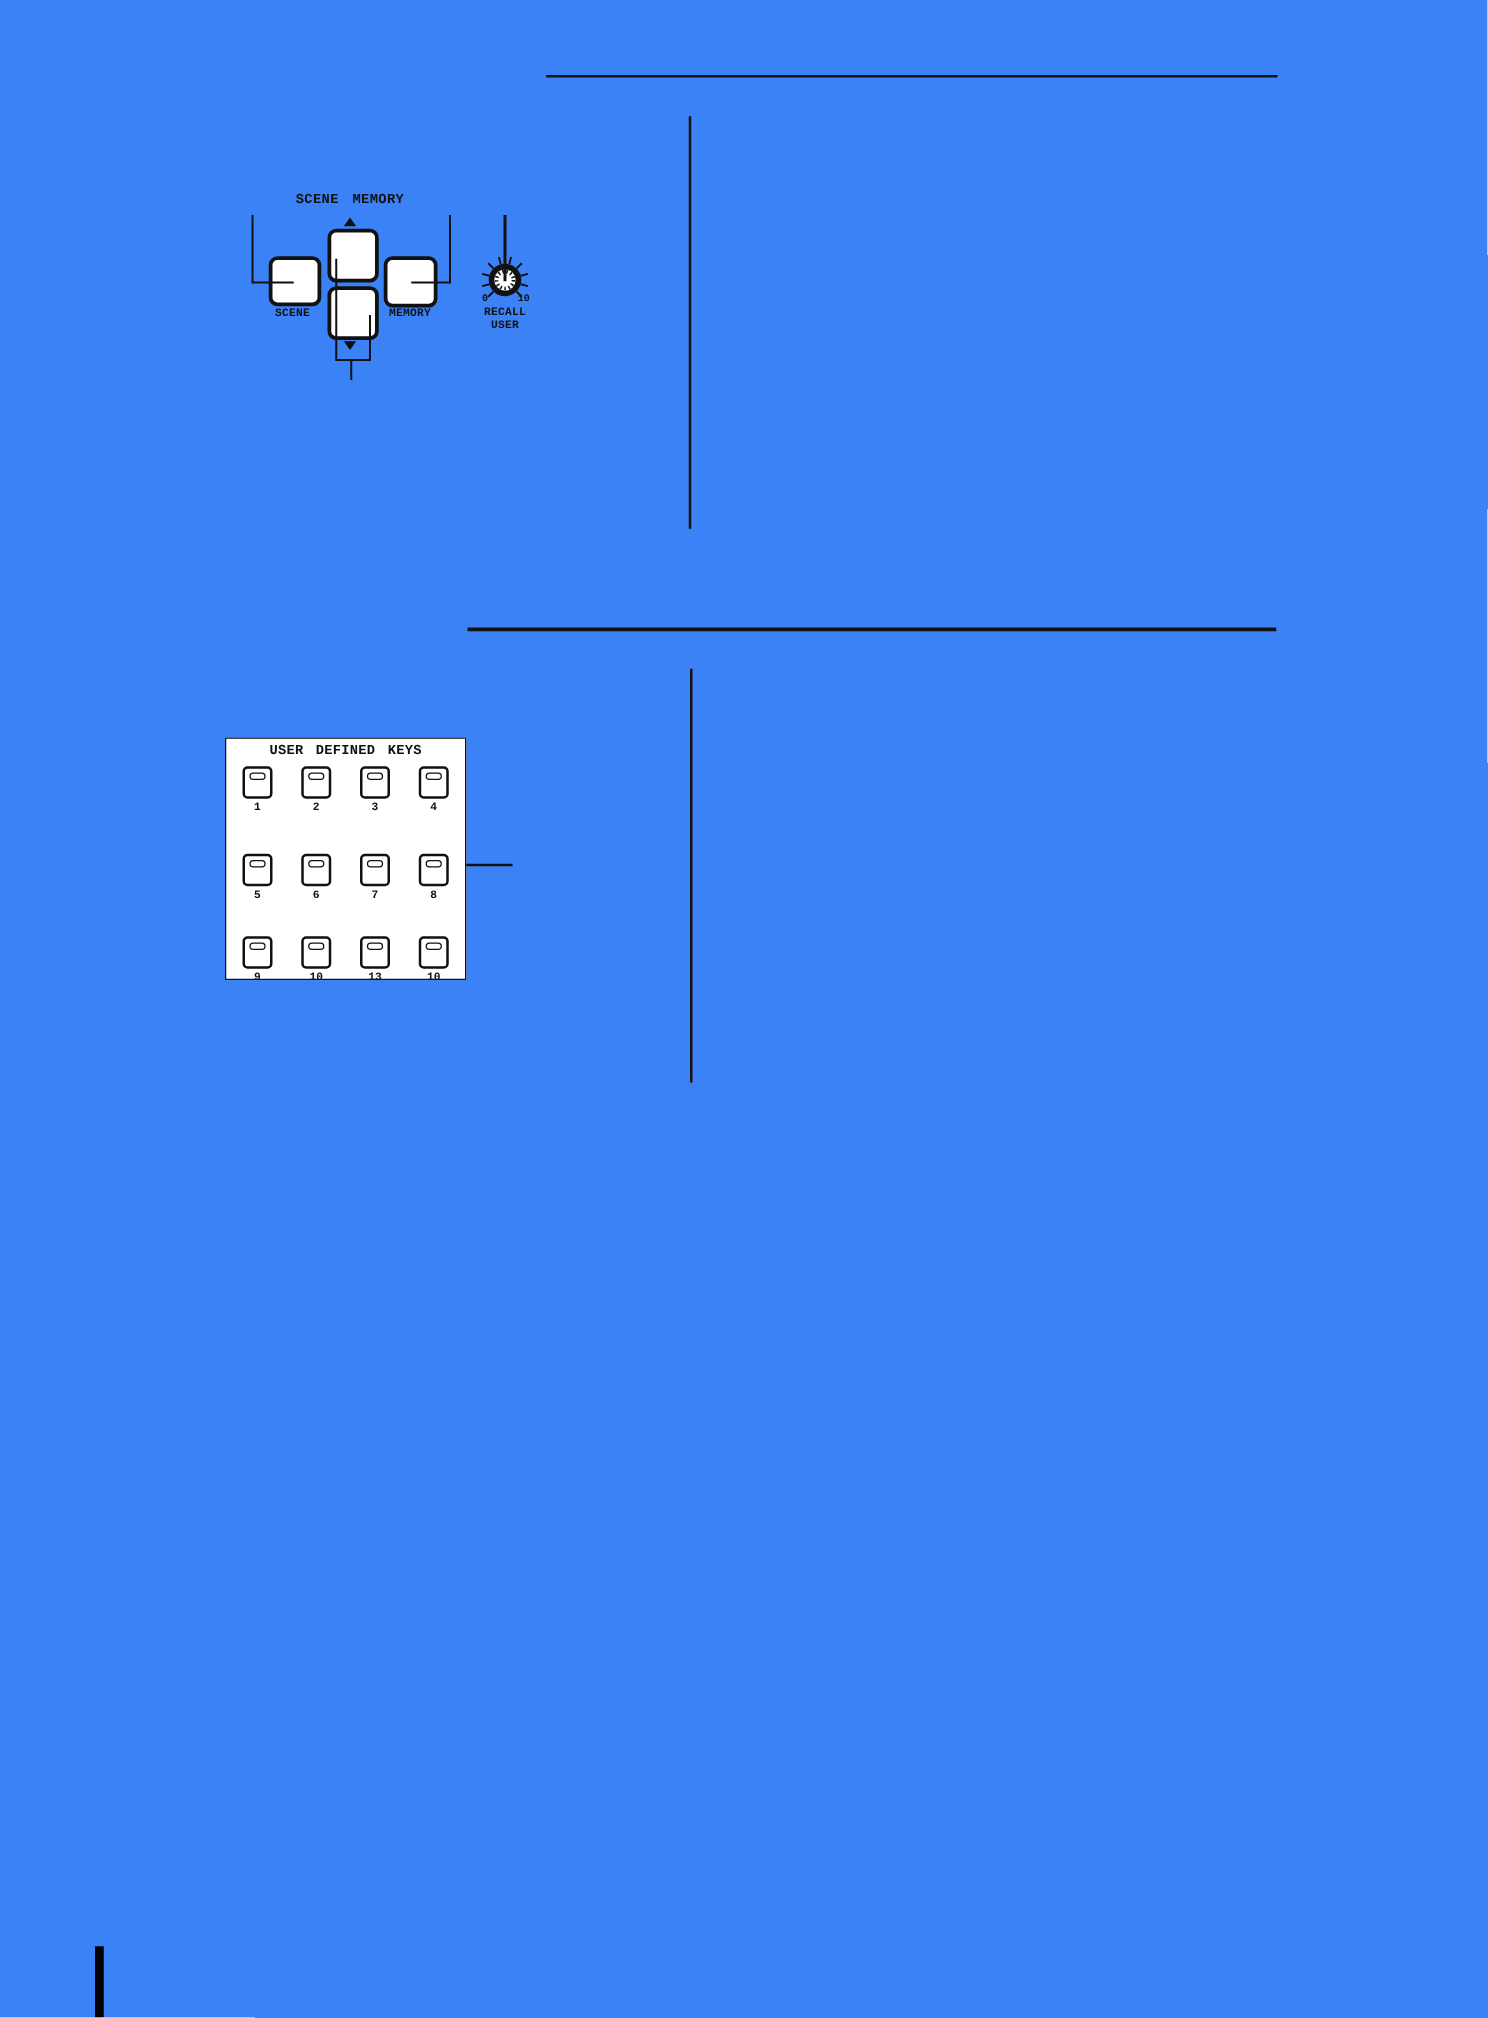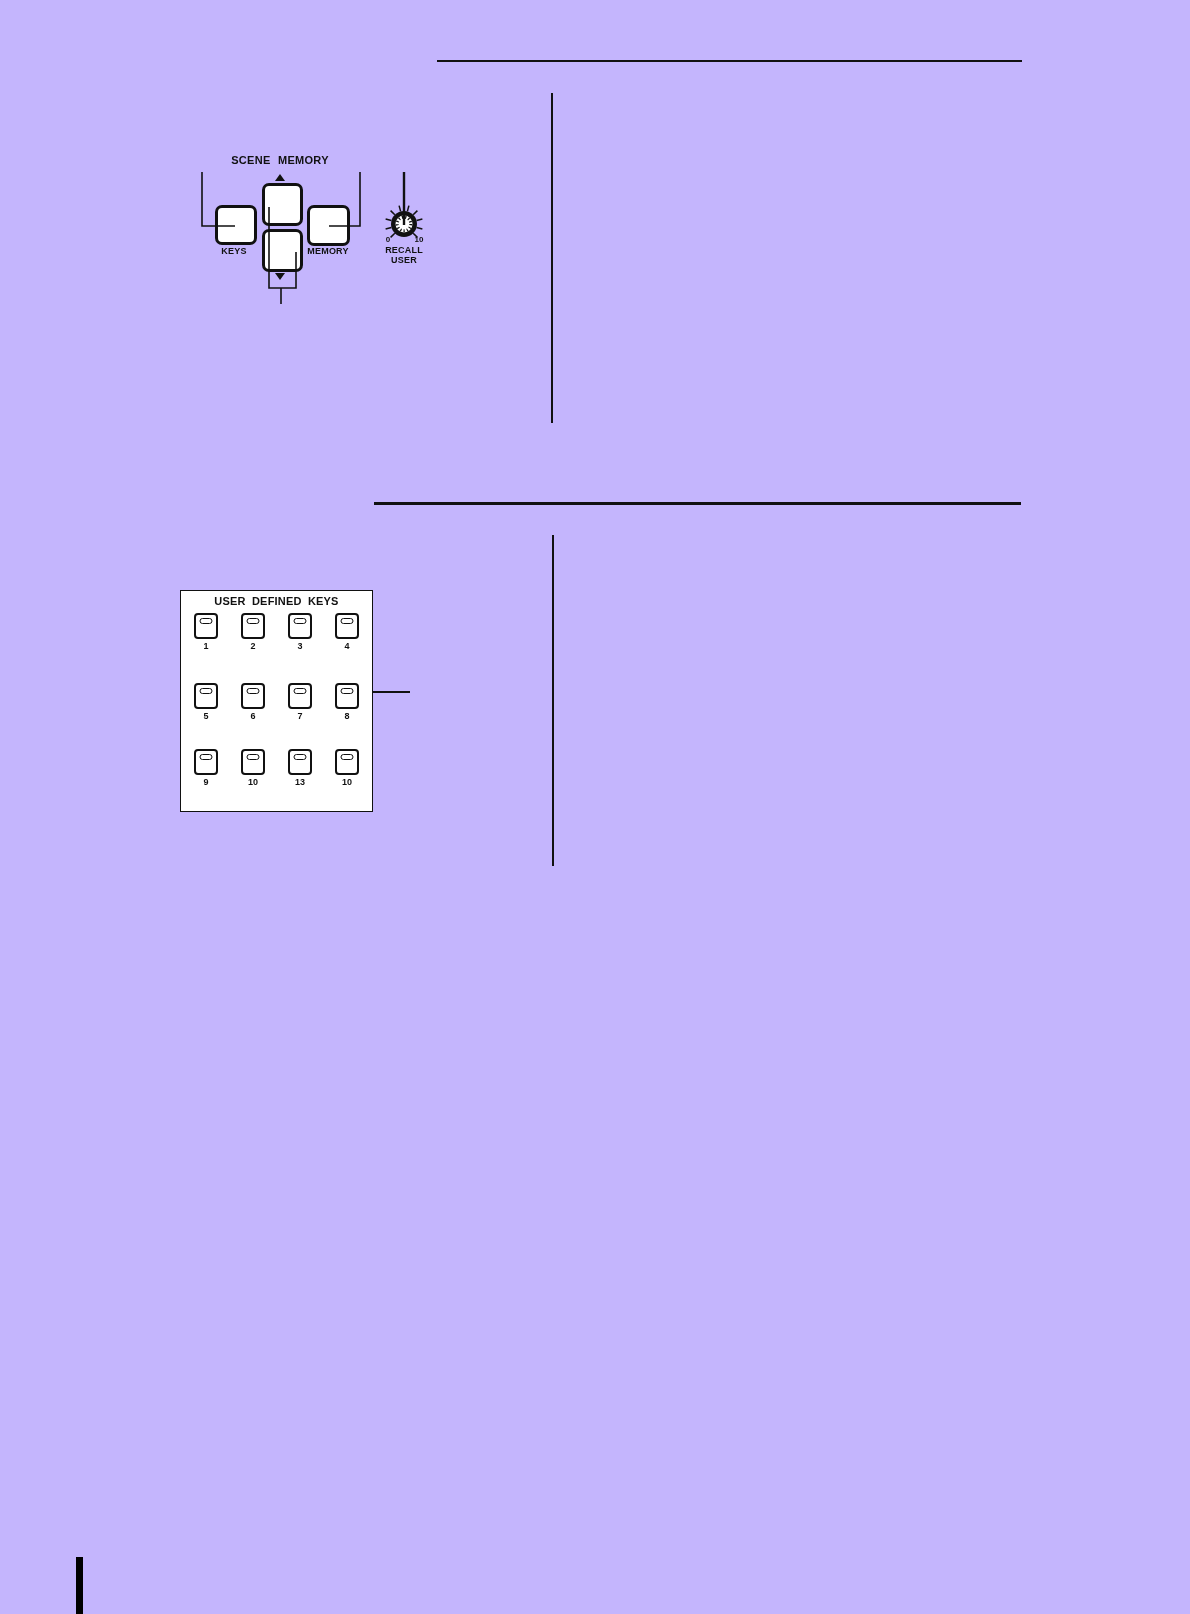"SCENE MEMORY" .page { background: #c4b5fd -> #3b82f6; font-family: Liberation Sans, sans-serif -> Liberation Mono, monospace }
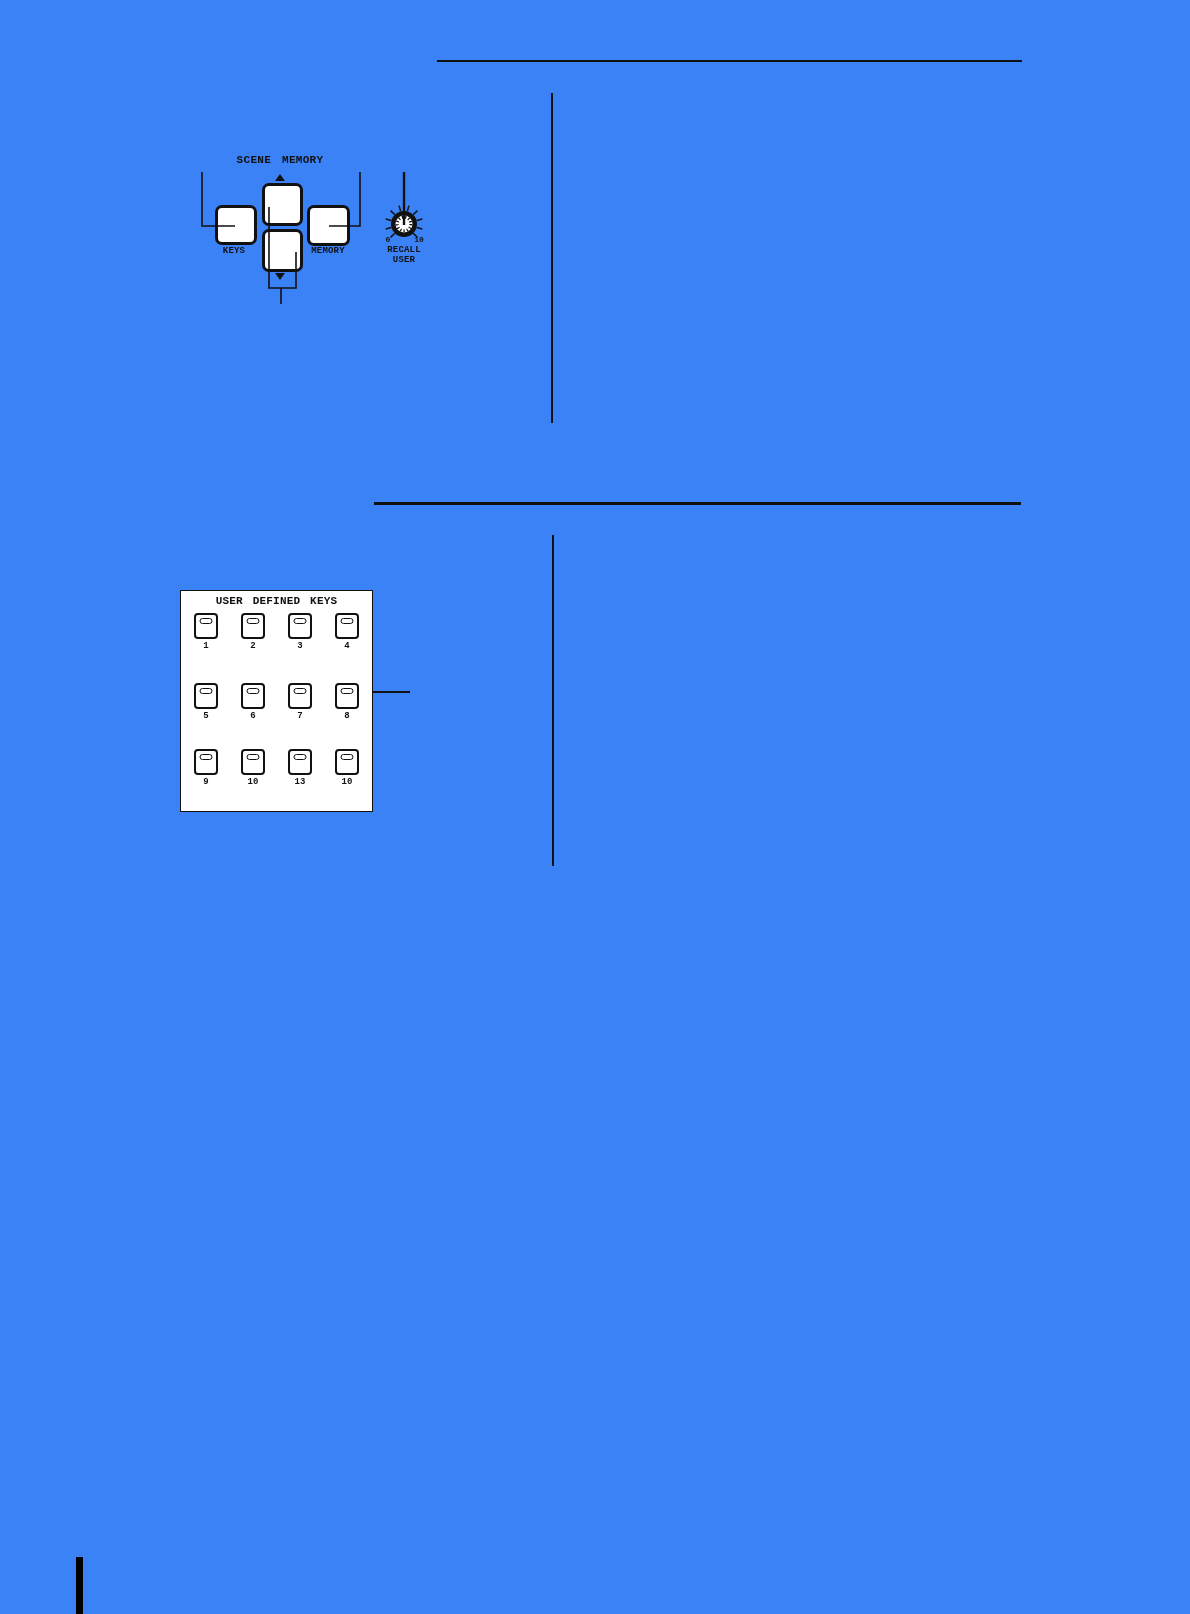"KEYS" div.label { text: KEYS -> SCENE }
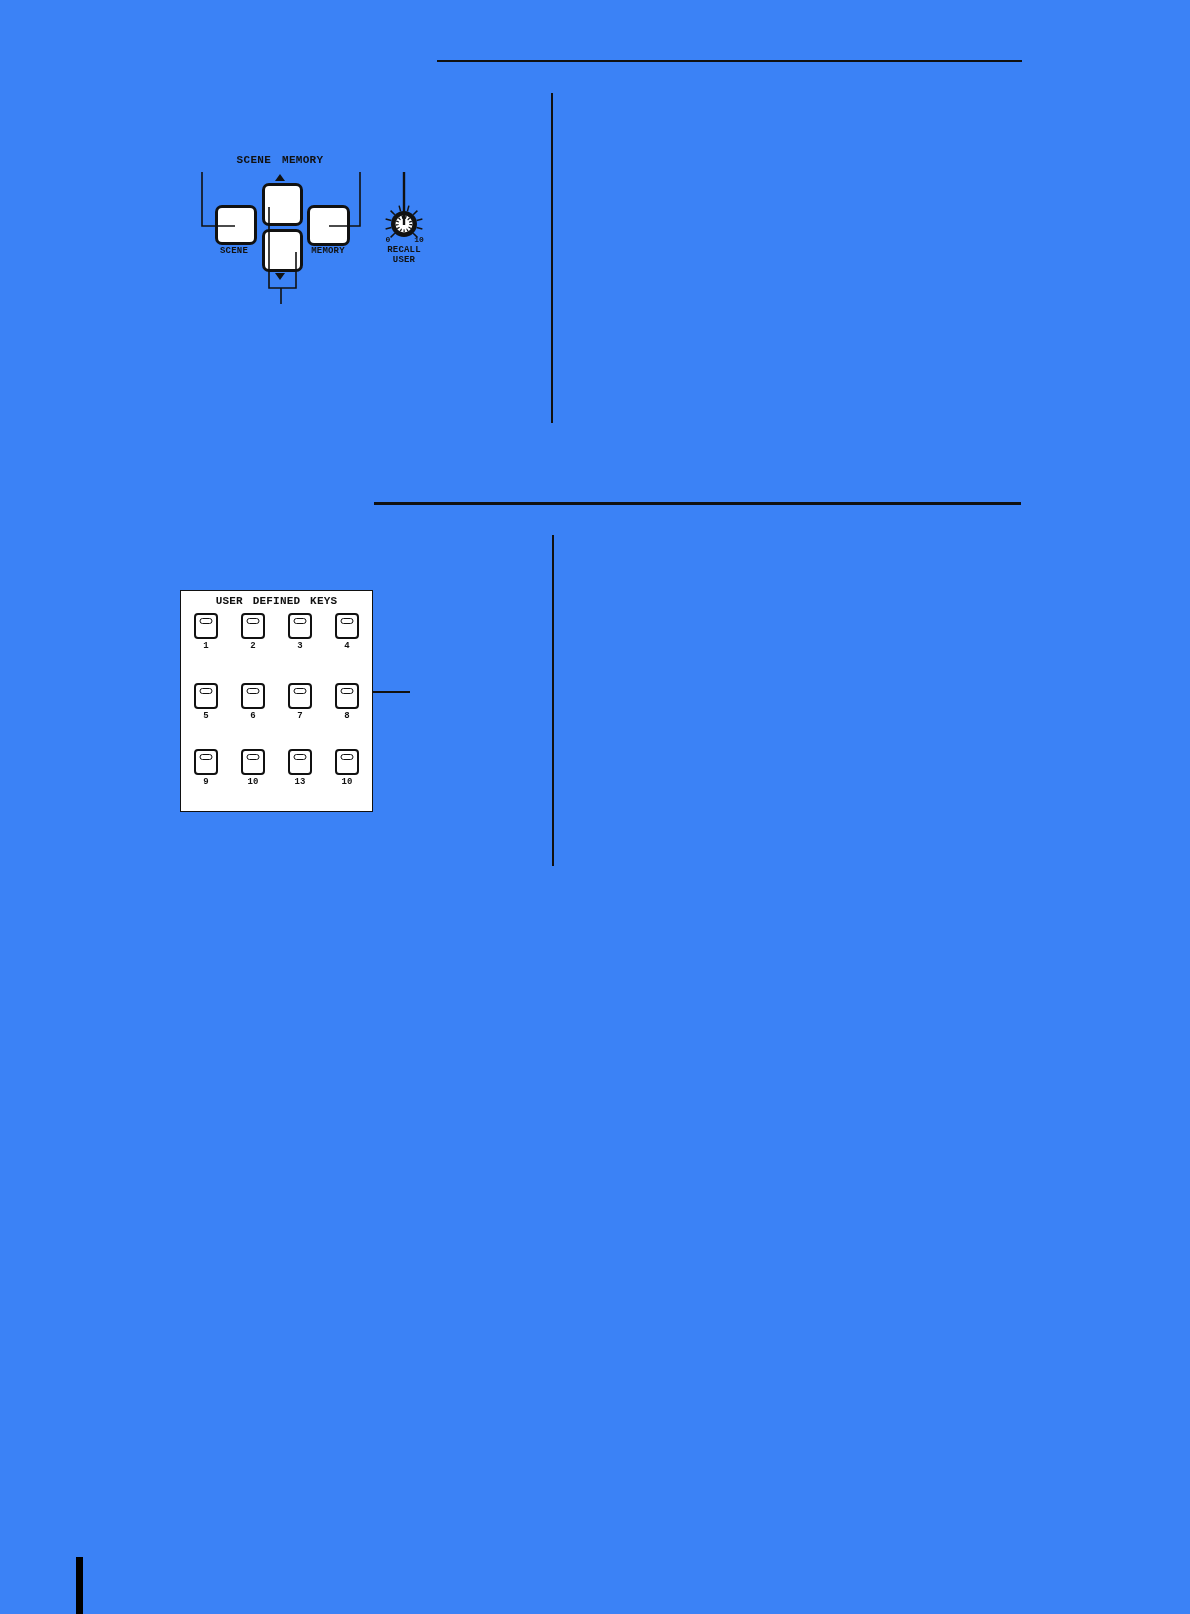"USER DEFINED KEYS" .udk-box { height: 222px -> 194px }
